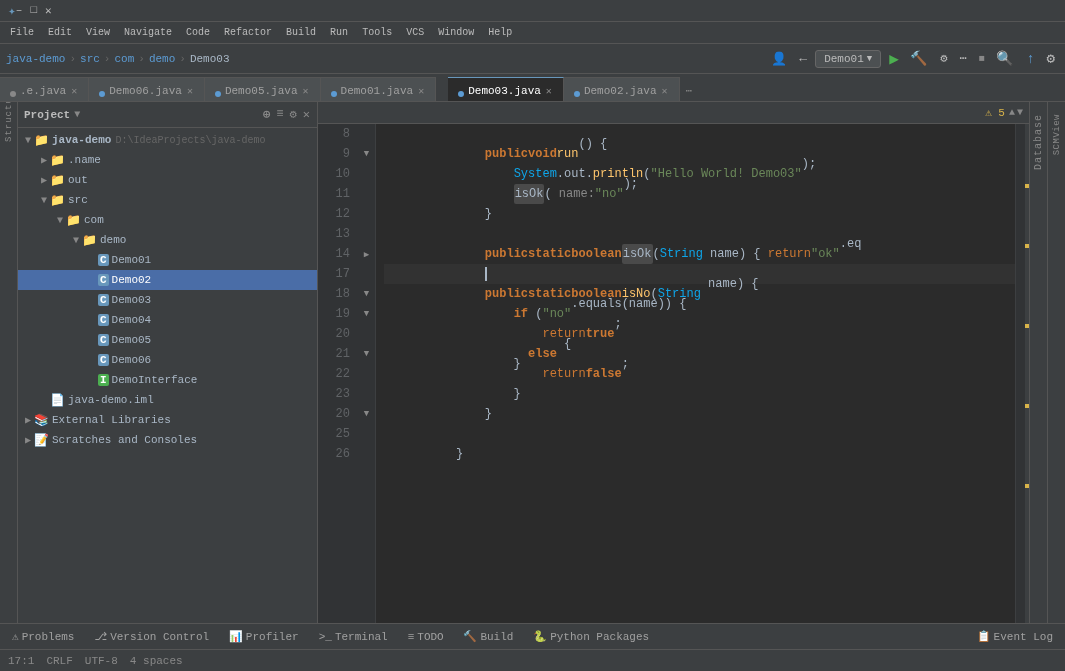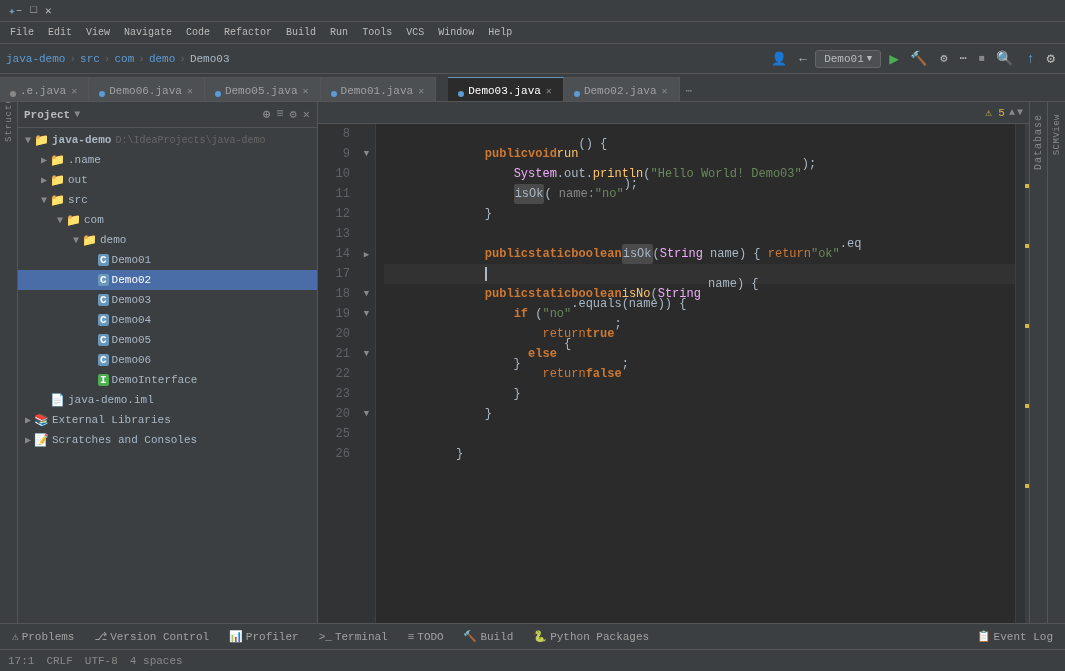"System" .type { color: #f0abfc -> #0ea5e9 }
